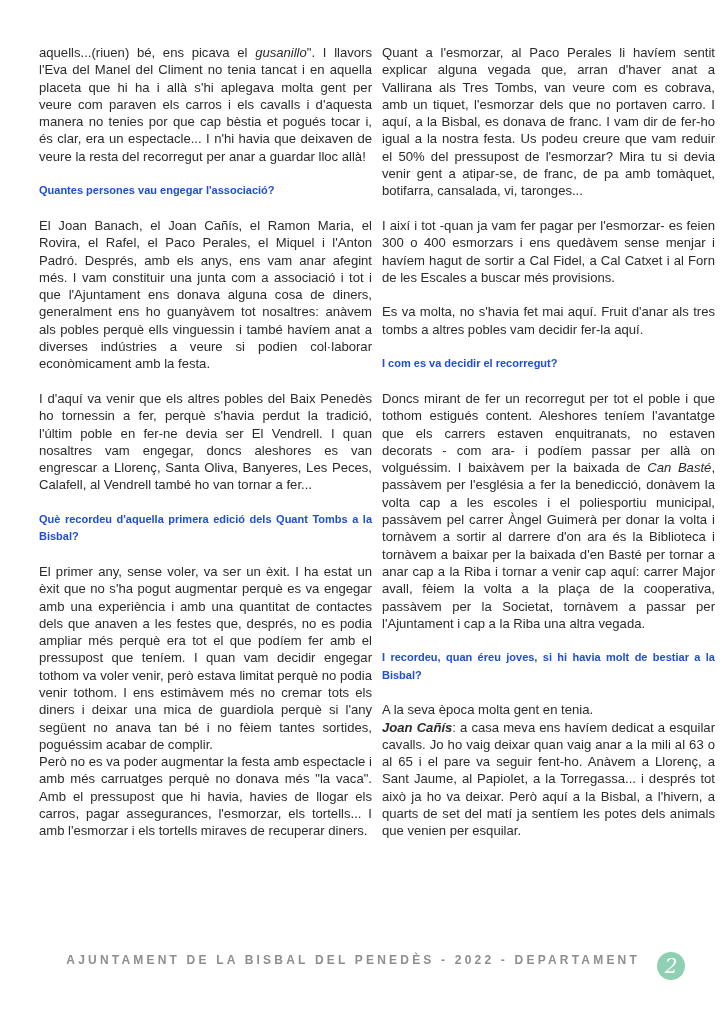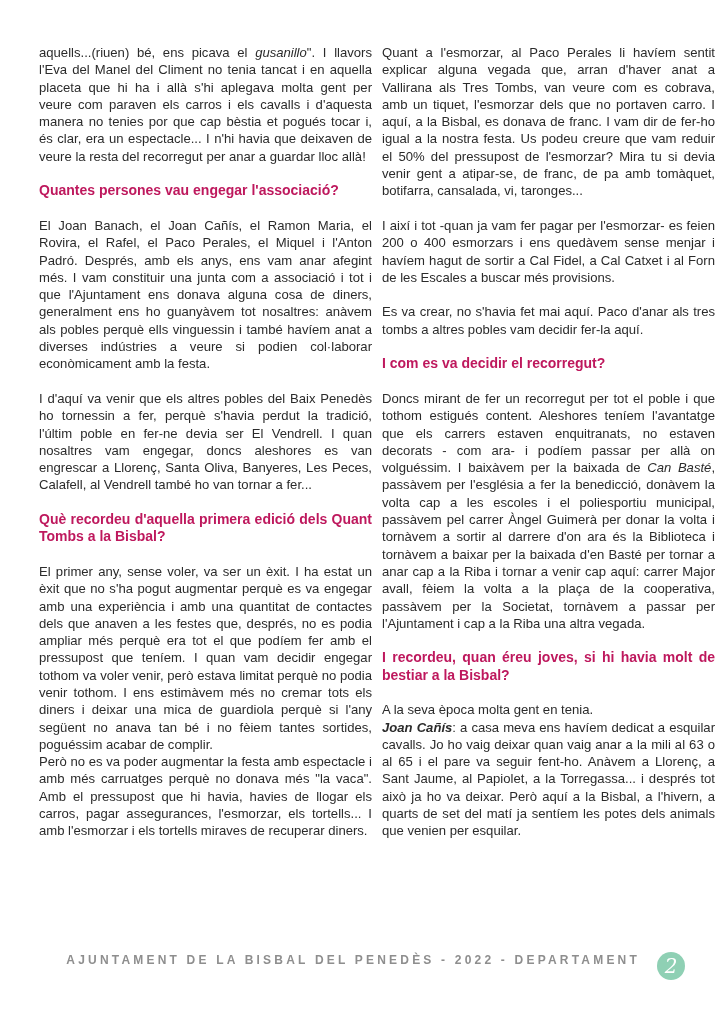"Quantes persones vau engegar" .col h3 { color: #be185d -> #1d4ed8; font-size: 14px -> 11px }
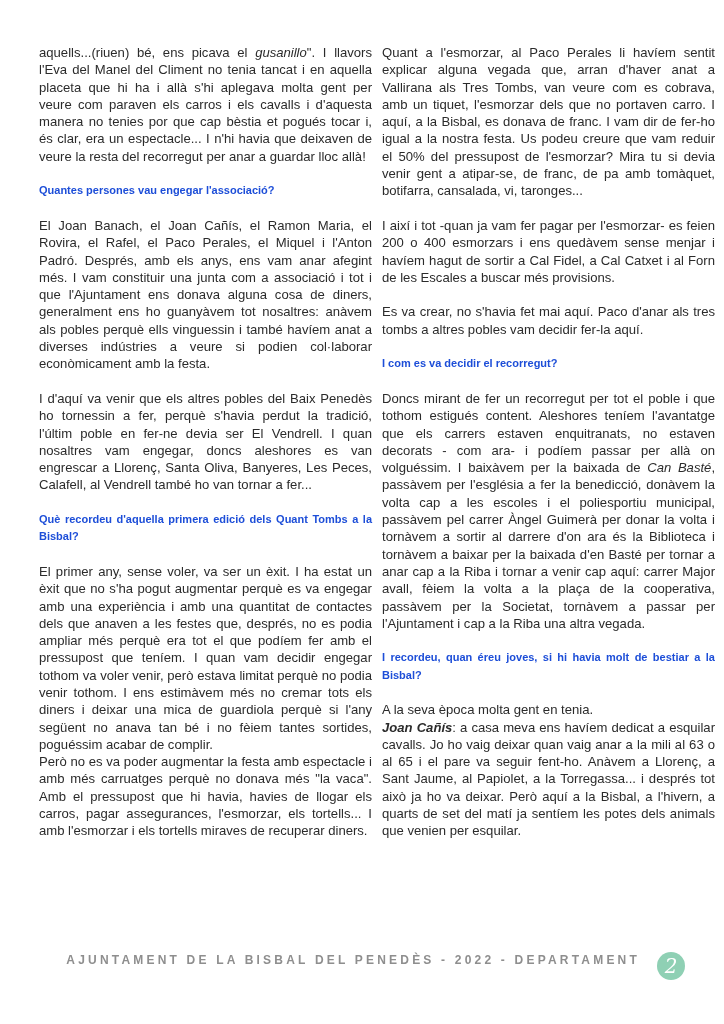"I així i tot -quan" p { text: 200 -> 300 }
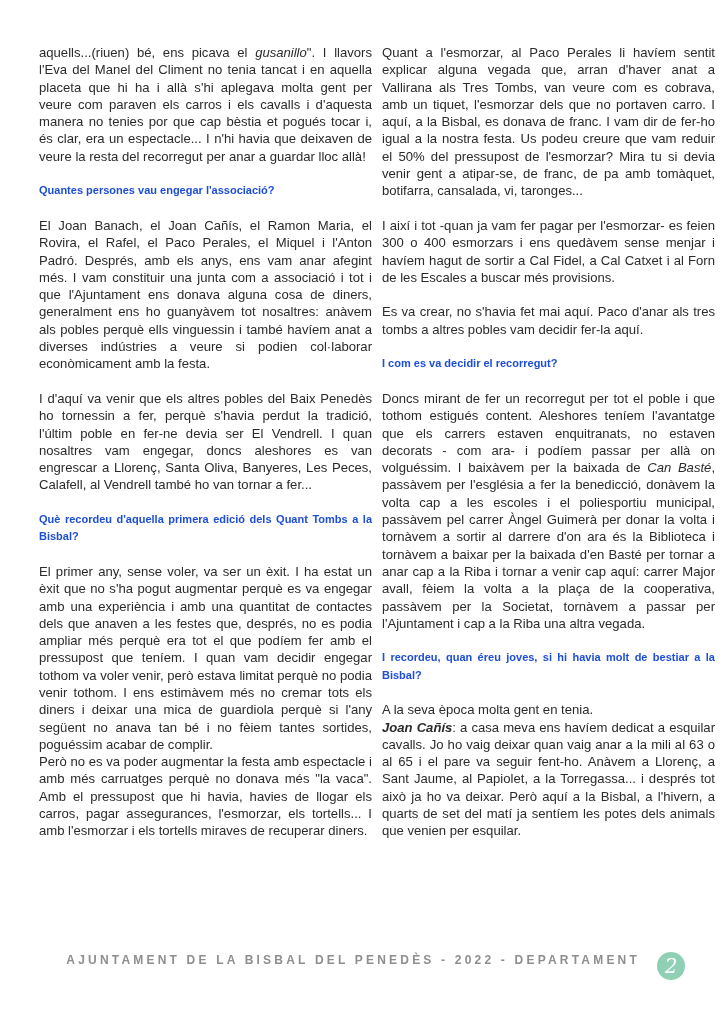"Es va crear, no s'havia" p { text: crear, no s'havia fet mai aquí. Paco -> molta, no s'havia fet mai aquí. Fruit }
